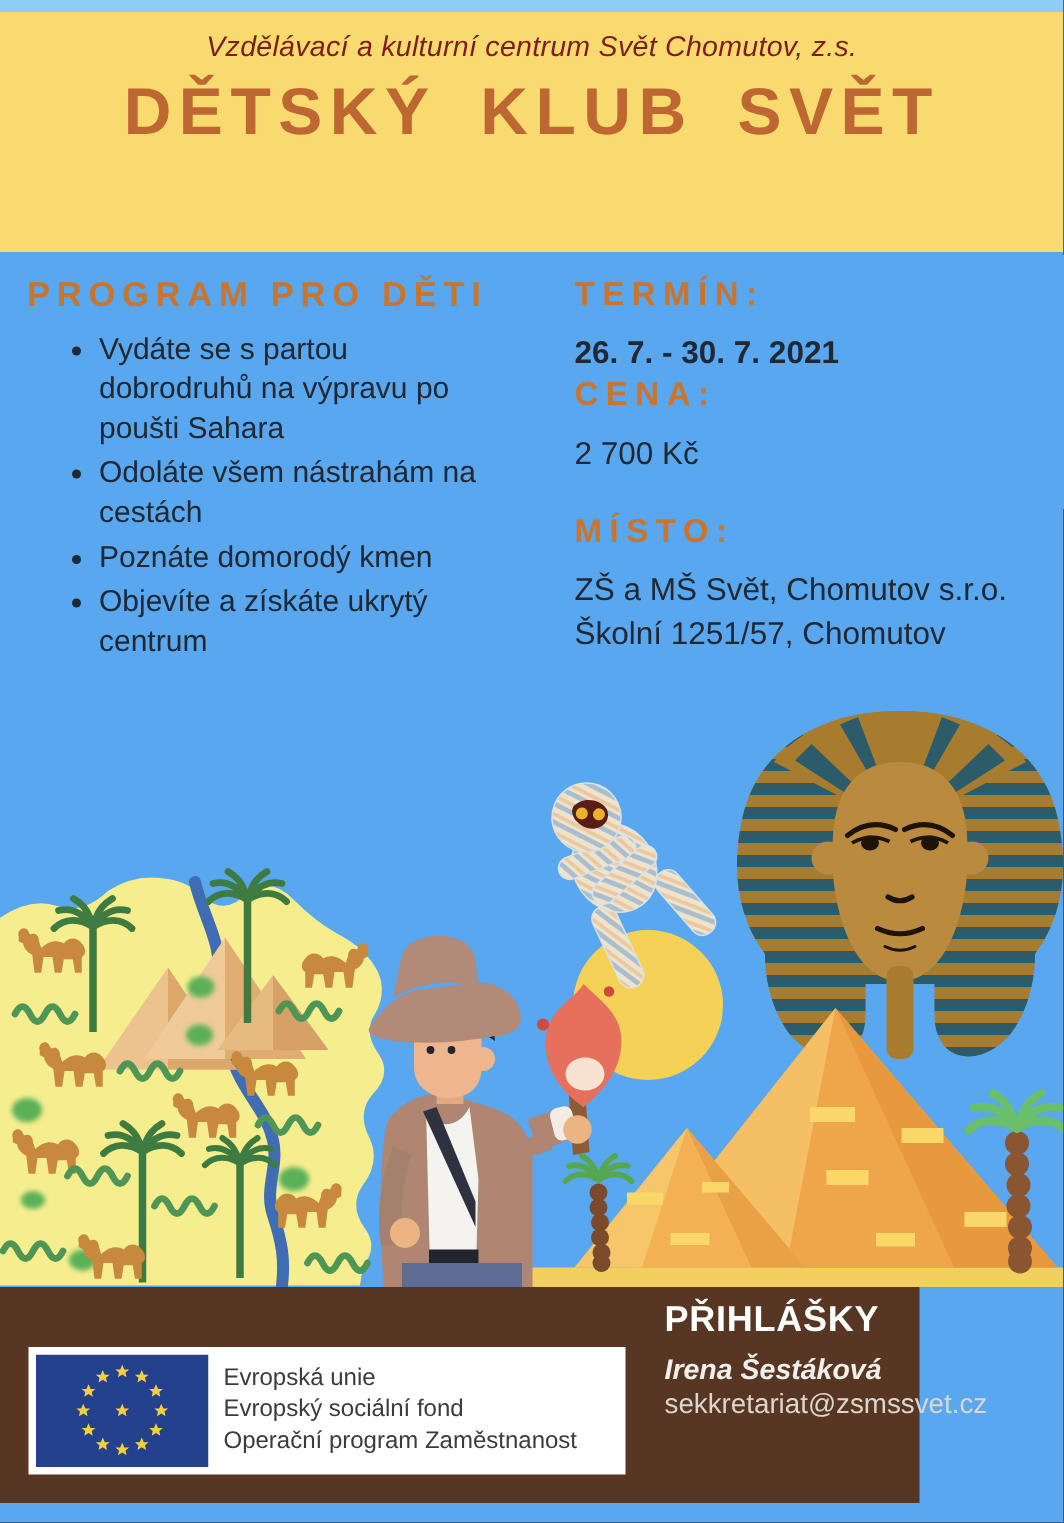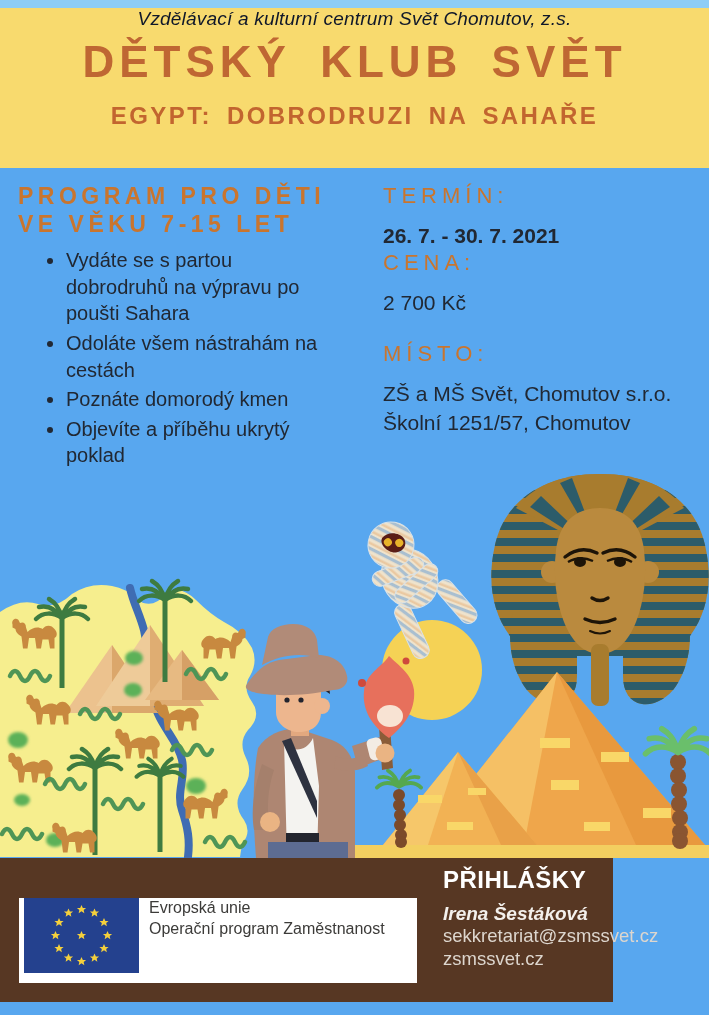"Vzdělávací a kulturní centrum Svět" .subtitle { color: #0f172a -> #7f1d1d; margin-top: none -> 13px }
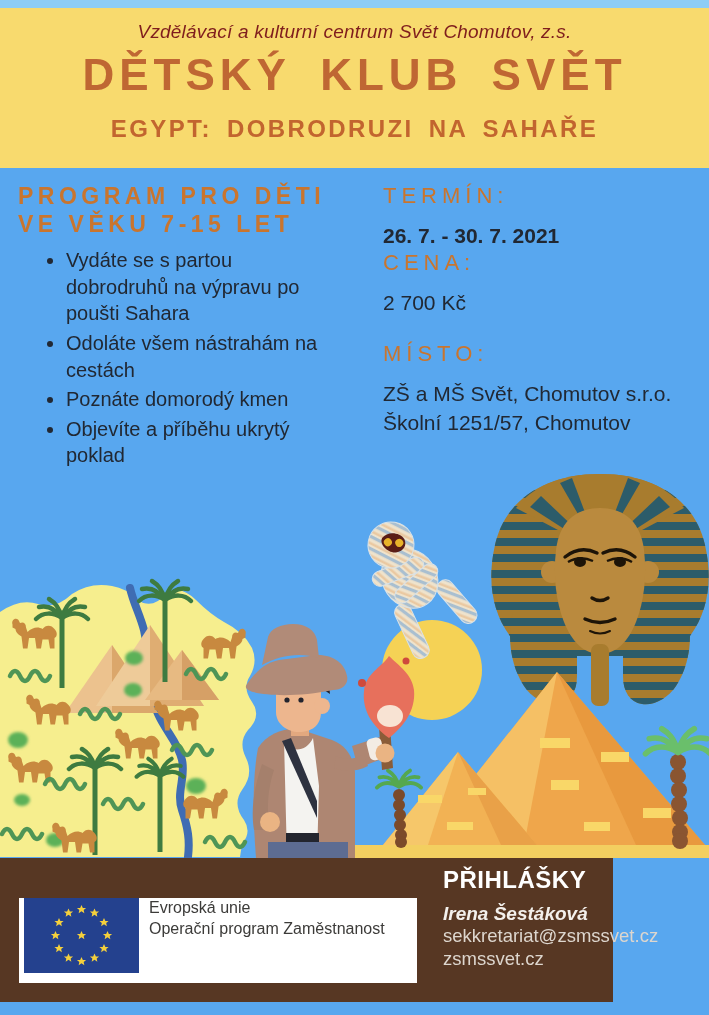"EGYPT: DOBRODRUZI NA SAHAŘE" div.tagline { html: <div>EGYPT: DOBRODRUZI NA SAHAŘE</div> -> none }
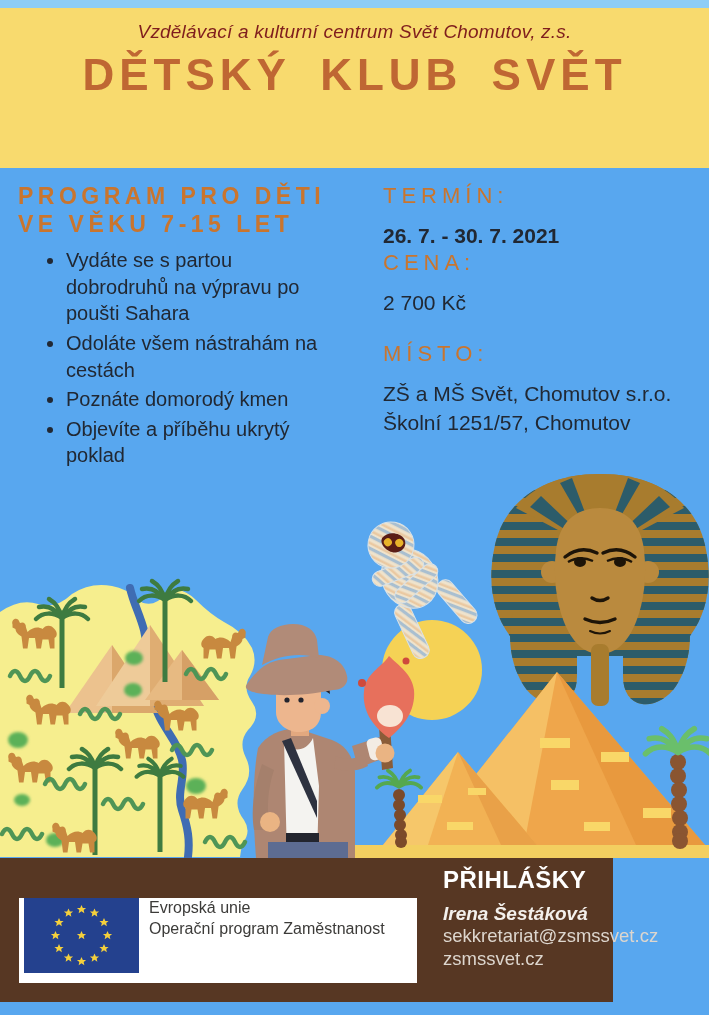"TERMÍN:" .detail-label { font-weight: normal -> bold }
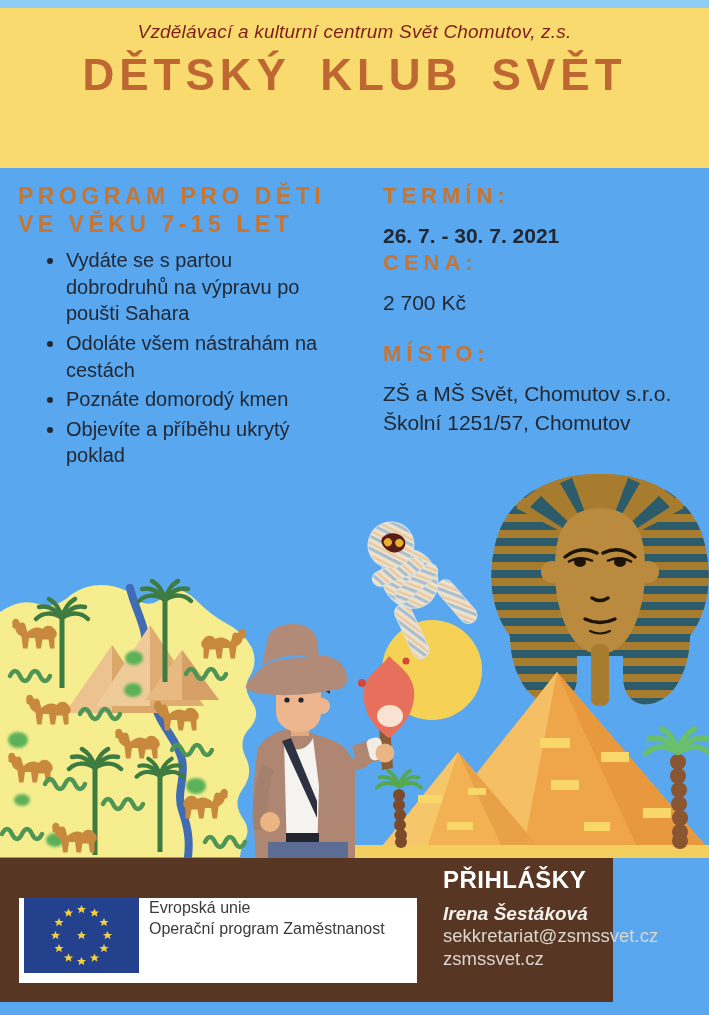"VE VĚKU 7-15 LET" div { html: <div>VE VĚKU 7-15 LET</div> -> none }
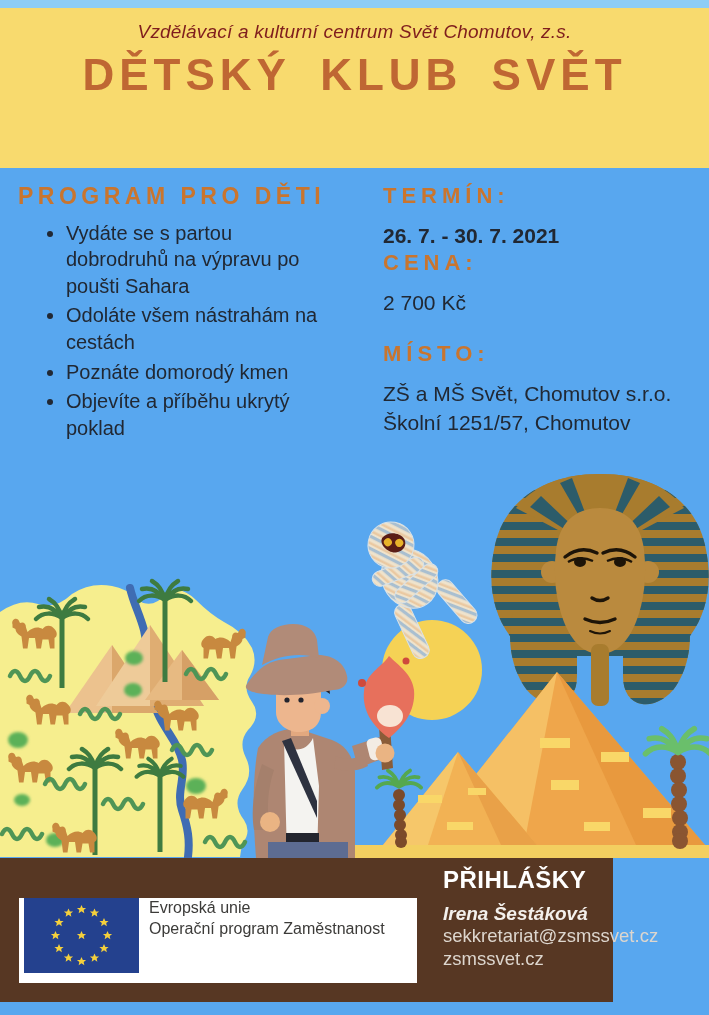"Objevíte a příběhu ukrytý poklad" li { text: příběhu ukrytý poklad -> získáte ukrytý centrum }
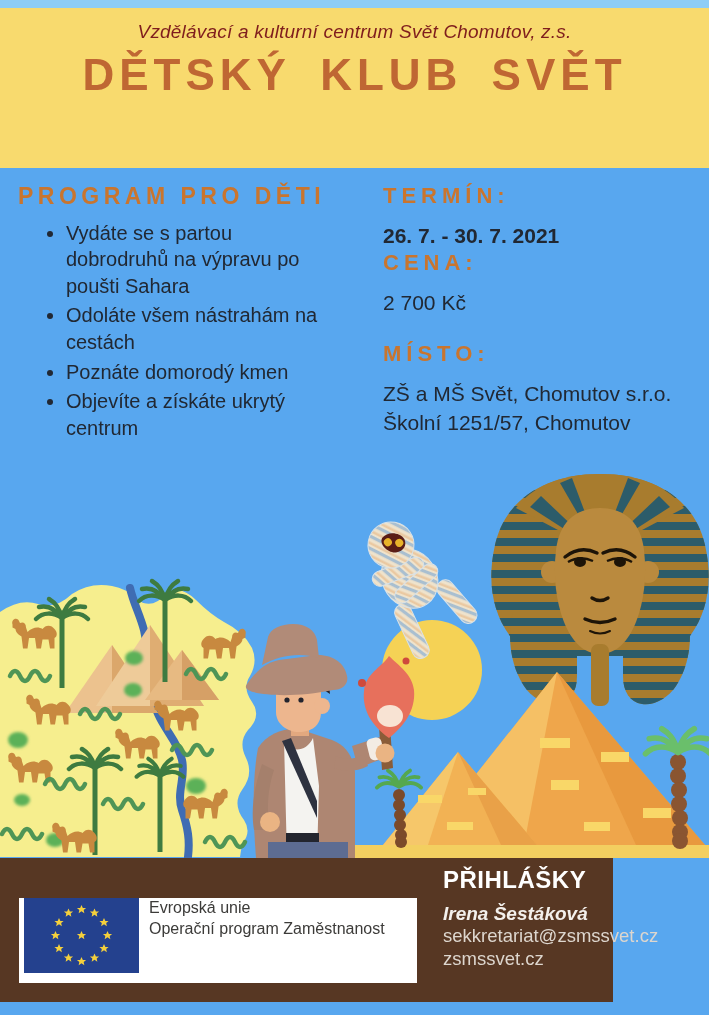"Evropská unie" .eu-box { align-items: none -> center }
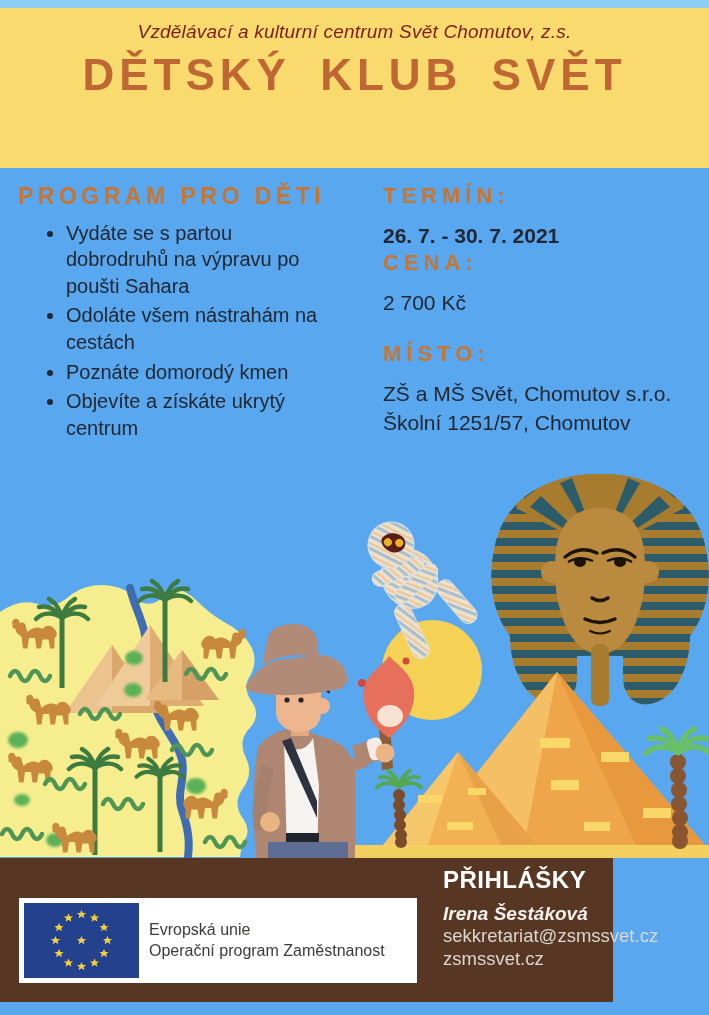"Evropský sociální fond" div { html: none -> <div>Evropský sociální fond</div> }
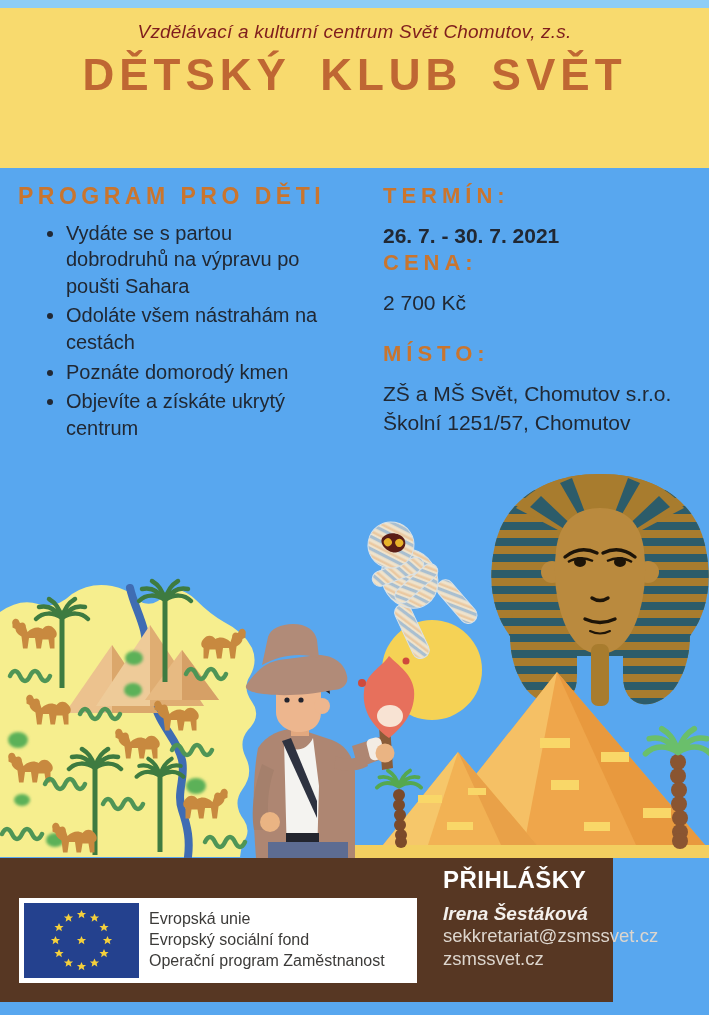"zsmssvet.cz" div { html: <div>zsmssvet.cz</div> -> none }
